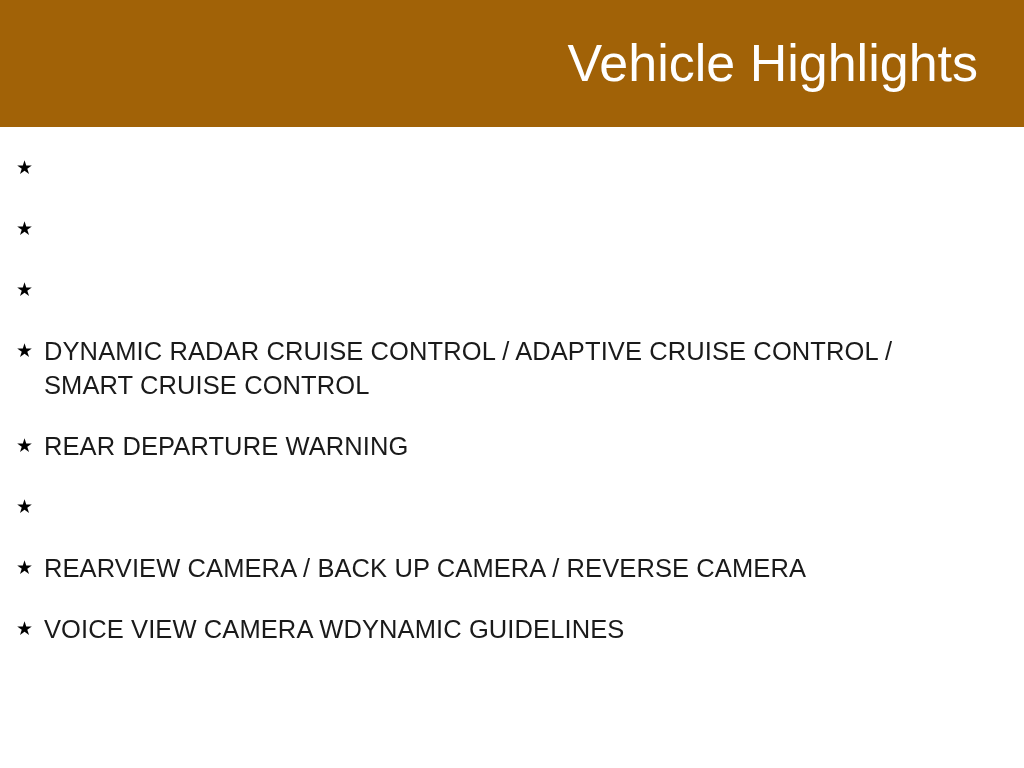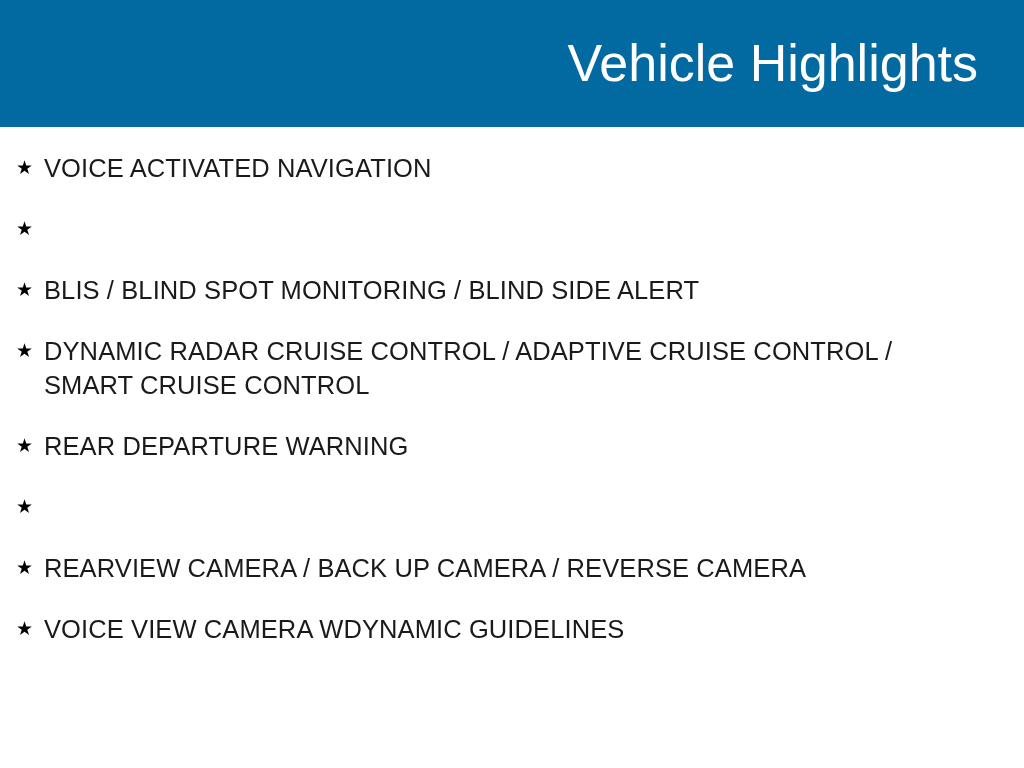"Vehicle Highlights" .header-bar { background: #0369a1 -> #a16207 }
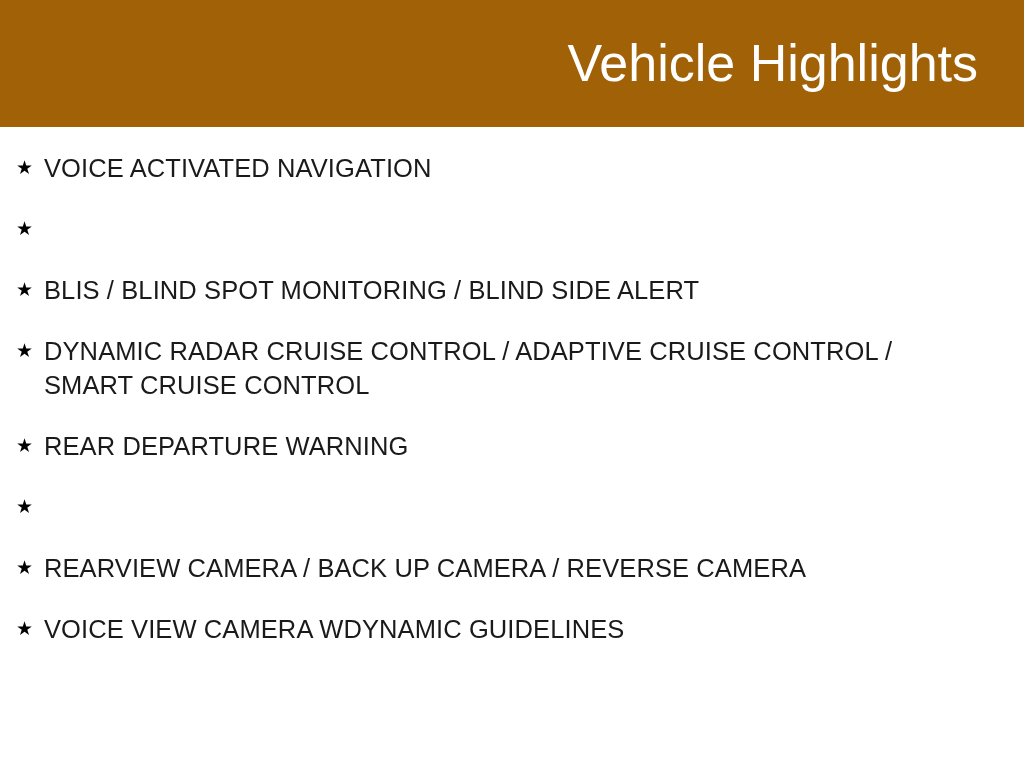"VOICE ACTIVATED NAVIGATION" span.bullet-text { html: <span>VOICE ACTIVATED NAVIGATION</span> -> none }
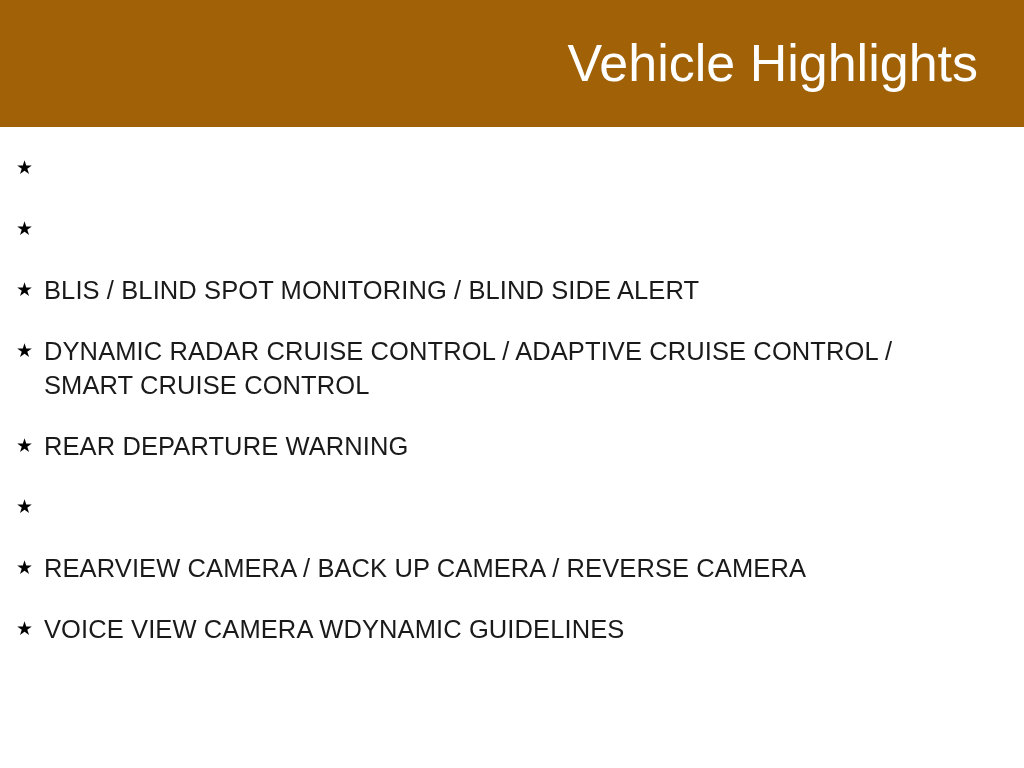"BLIS / BLIND SPOT MONITORING" span.bullet-text { html: <span>BLIS / BLIND SPOT MONITORING / BLIND SIDE ALERT</span> -> none }
